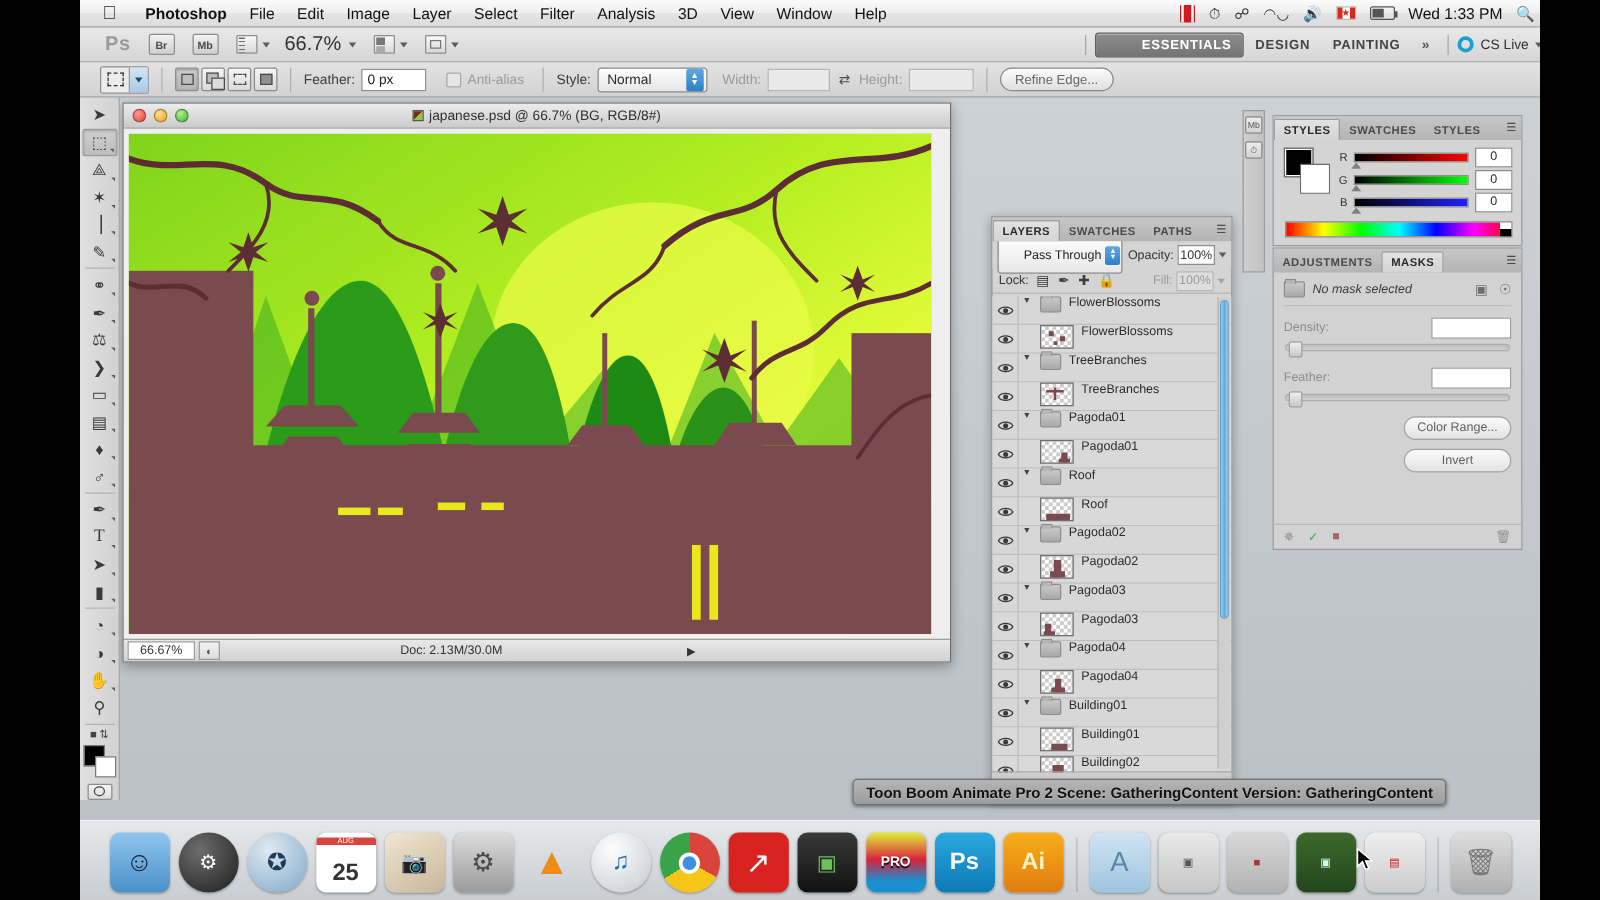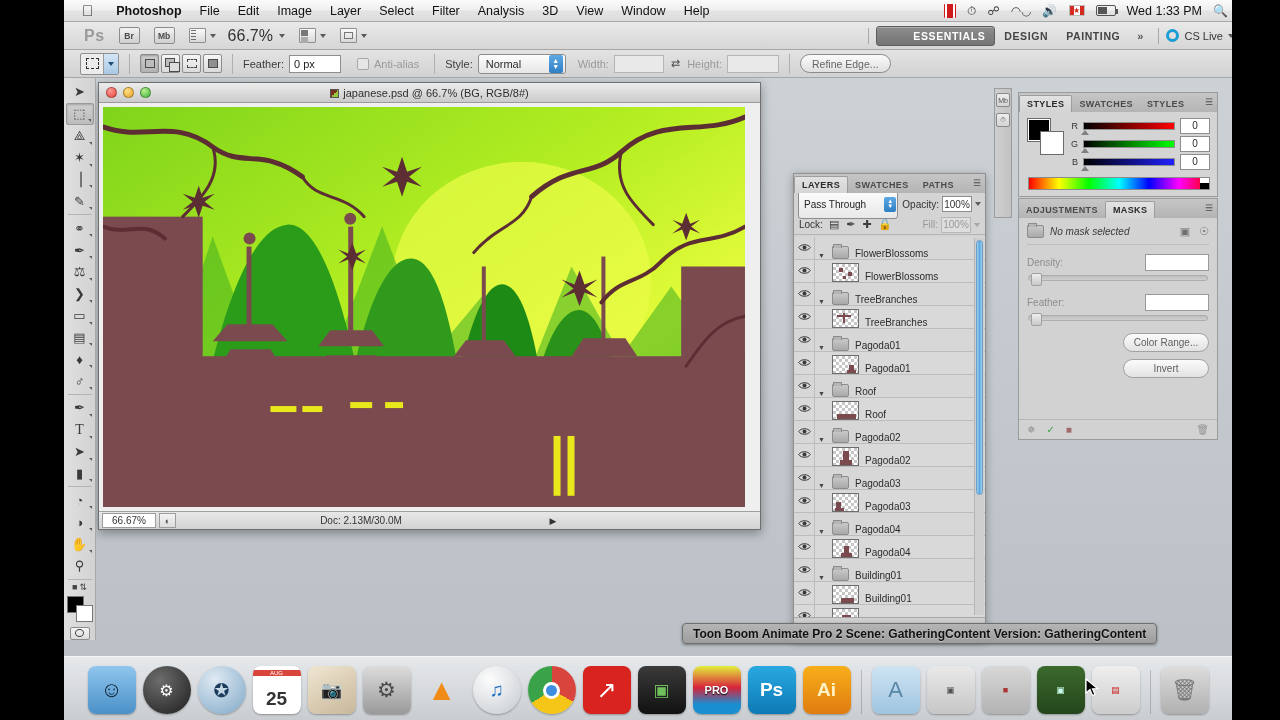"Pass Through" .blendsel { padding: 0 1px 0 5px -> 0 1px 0 20px }
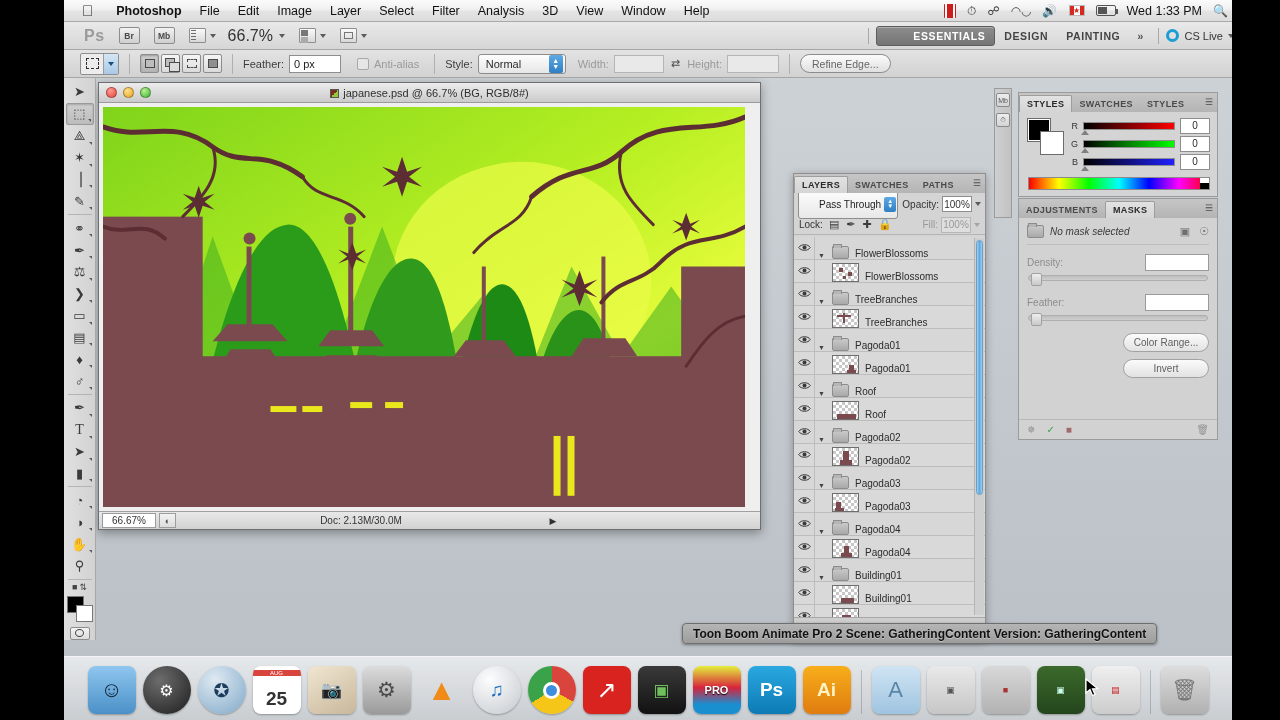"FlowerBlossoms" .lrow { align-items: flex-end -> flex-start }
